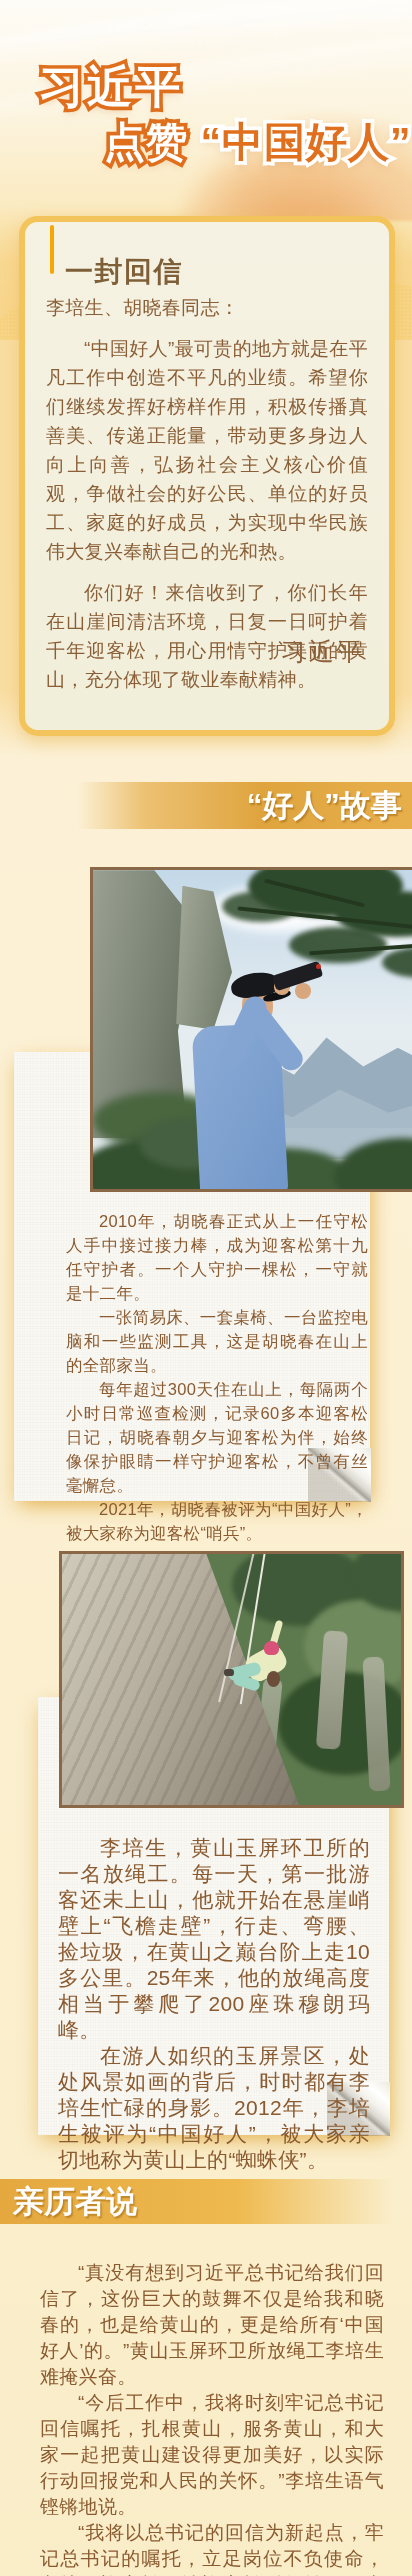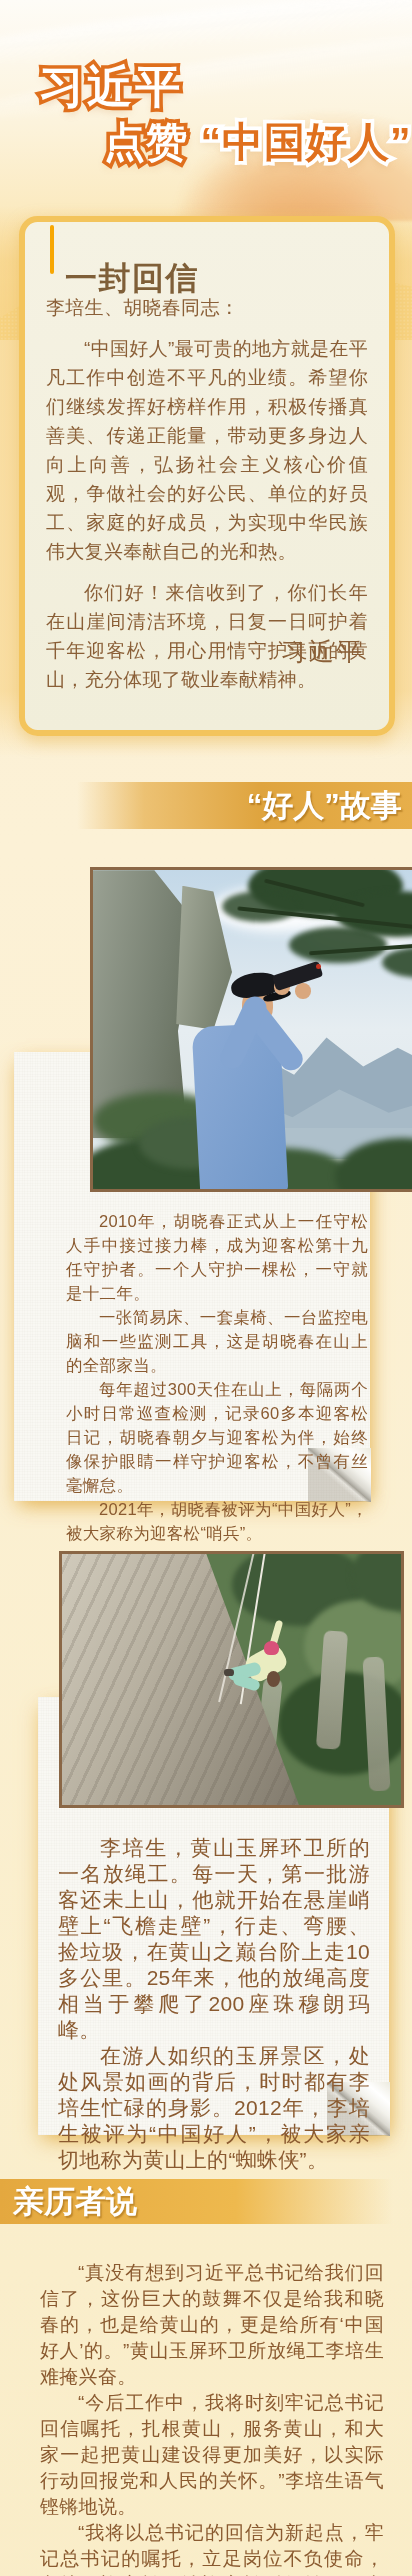"一封回信" .letter-heading { font-size: 32px -> 28px }
